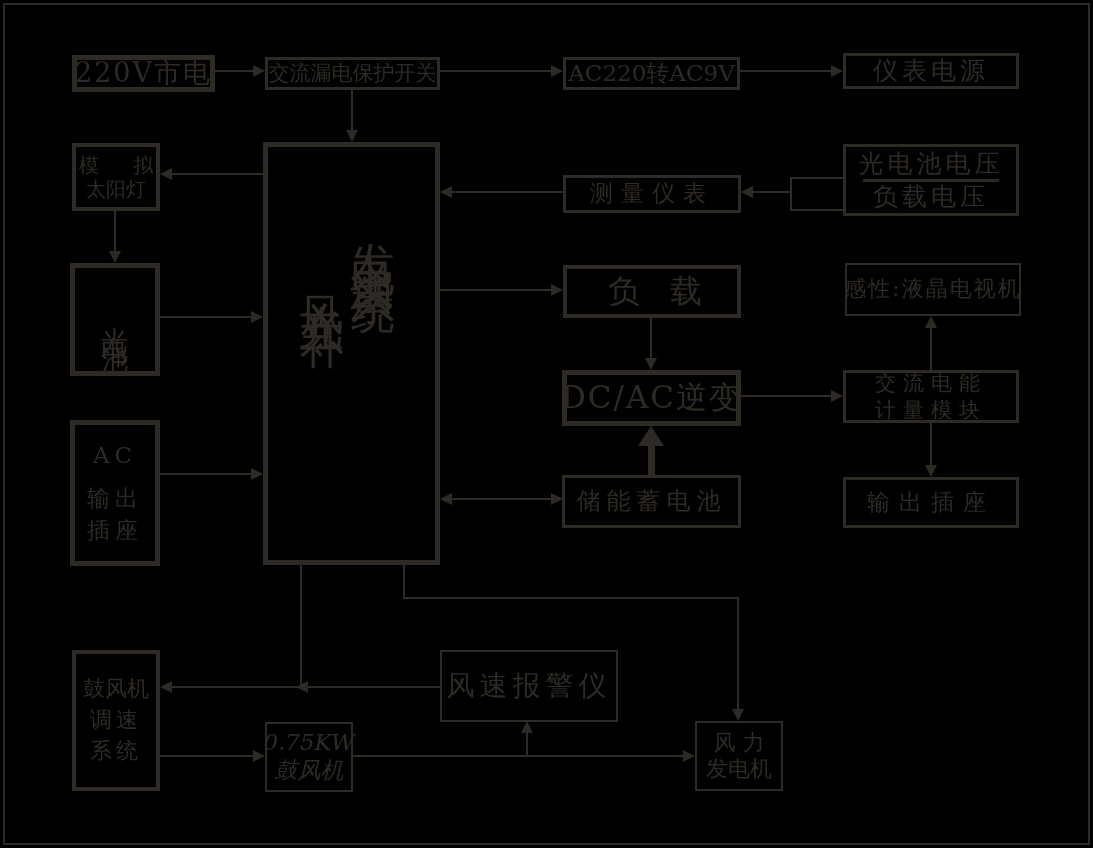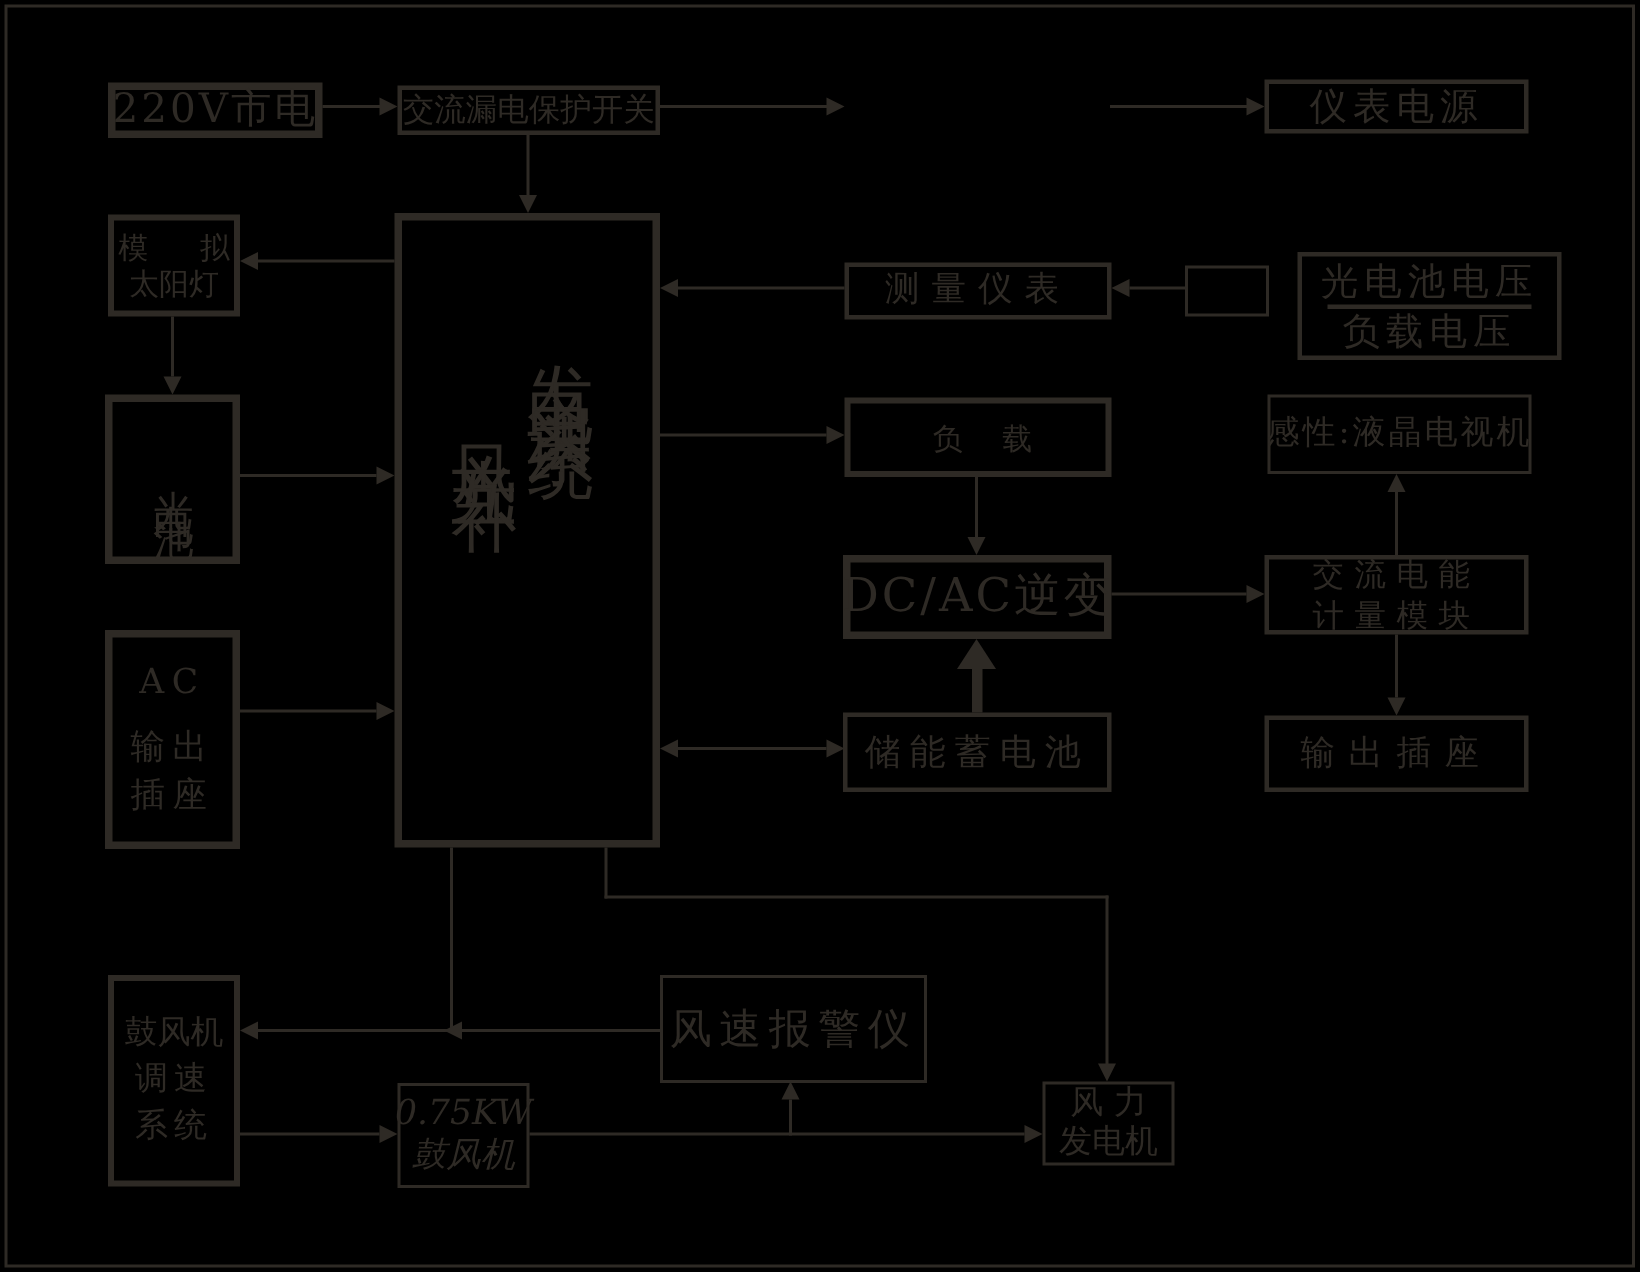"AC220转AC9V" div.box { html: none -> <div> <span>AC220转AC9V</span> </div> }
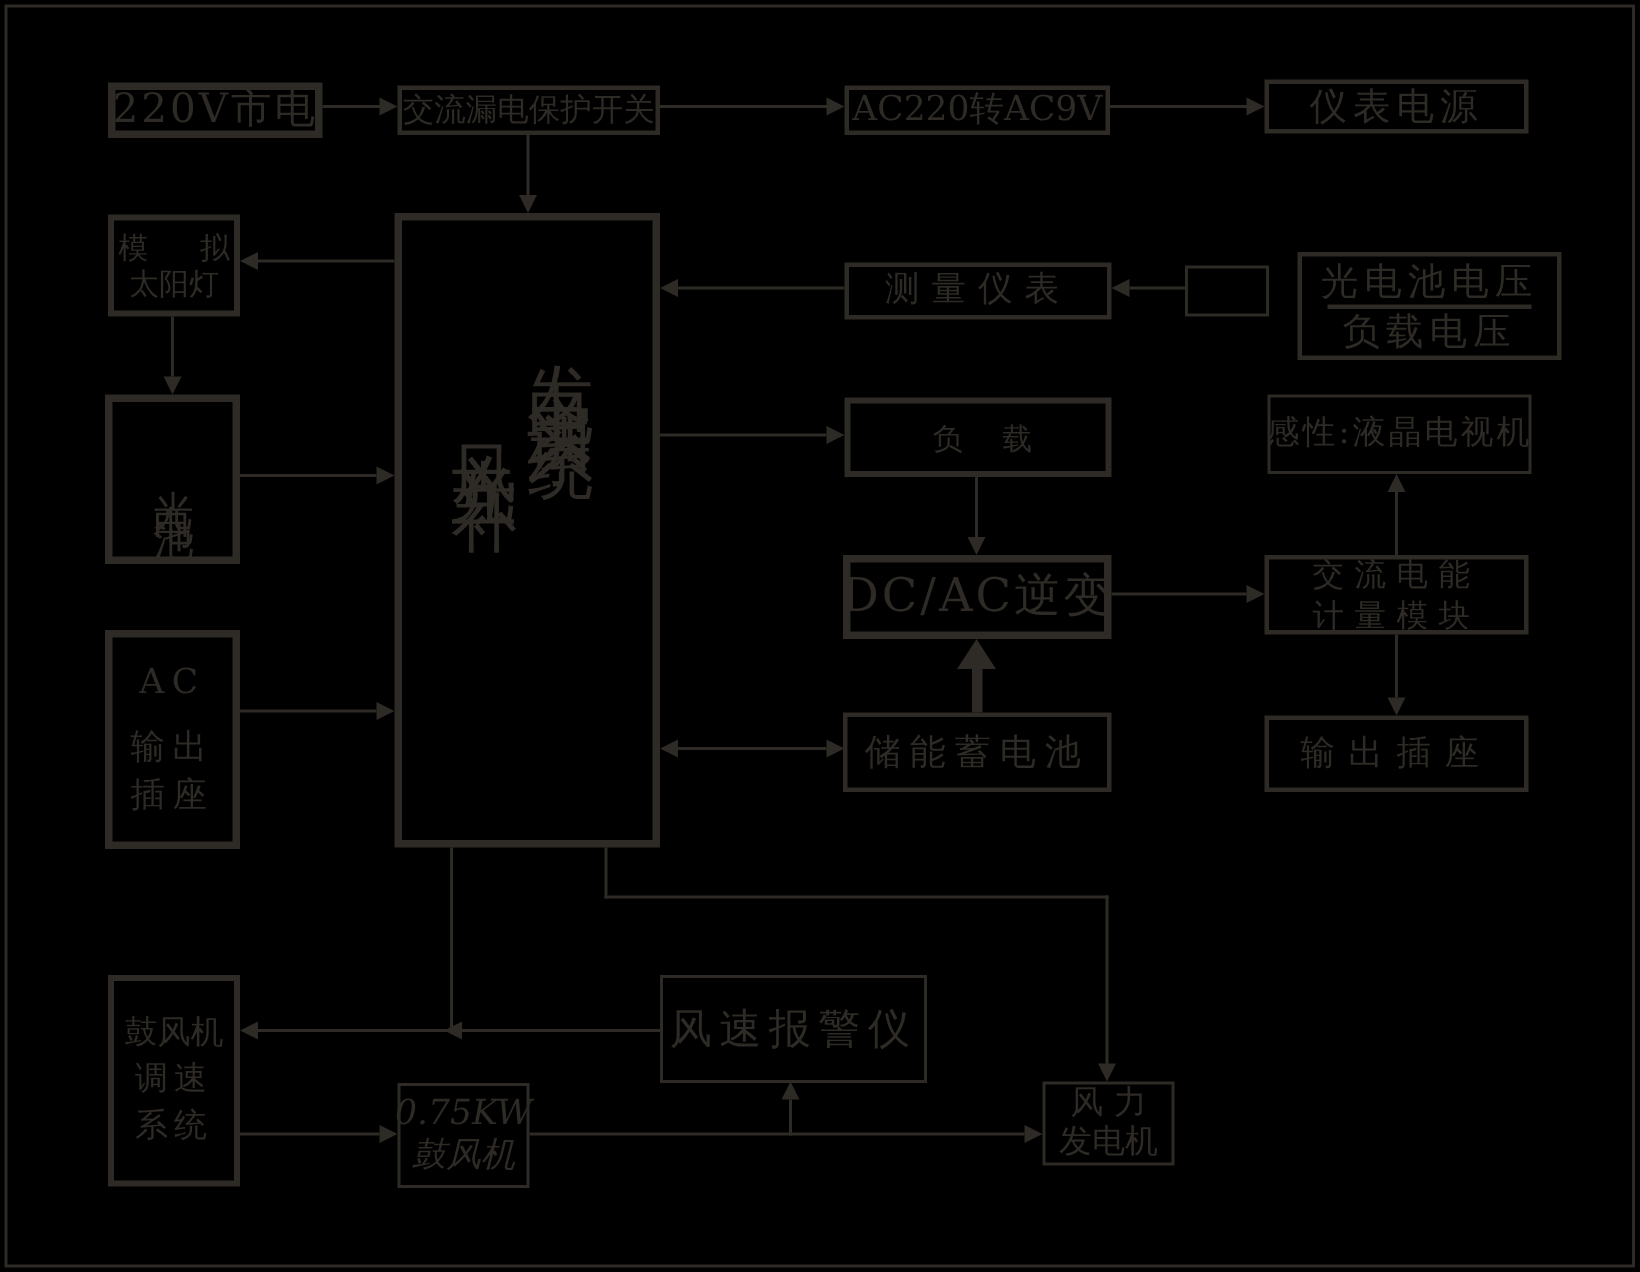"光电池电压" div.box { margin-left: 22px -> none; top: 168px -> 144px }
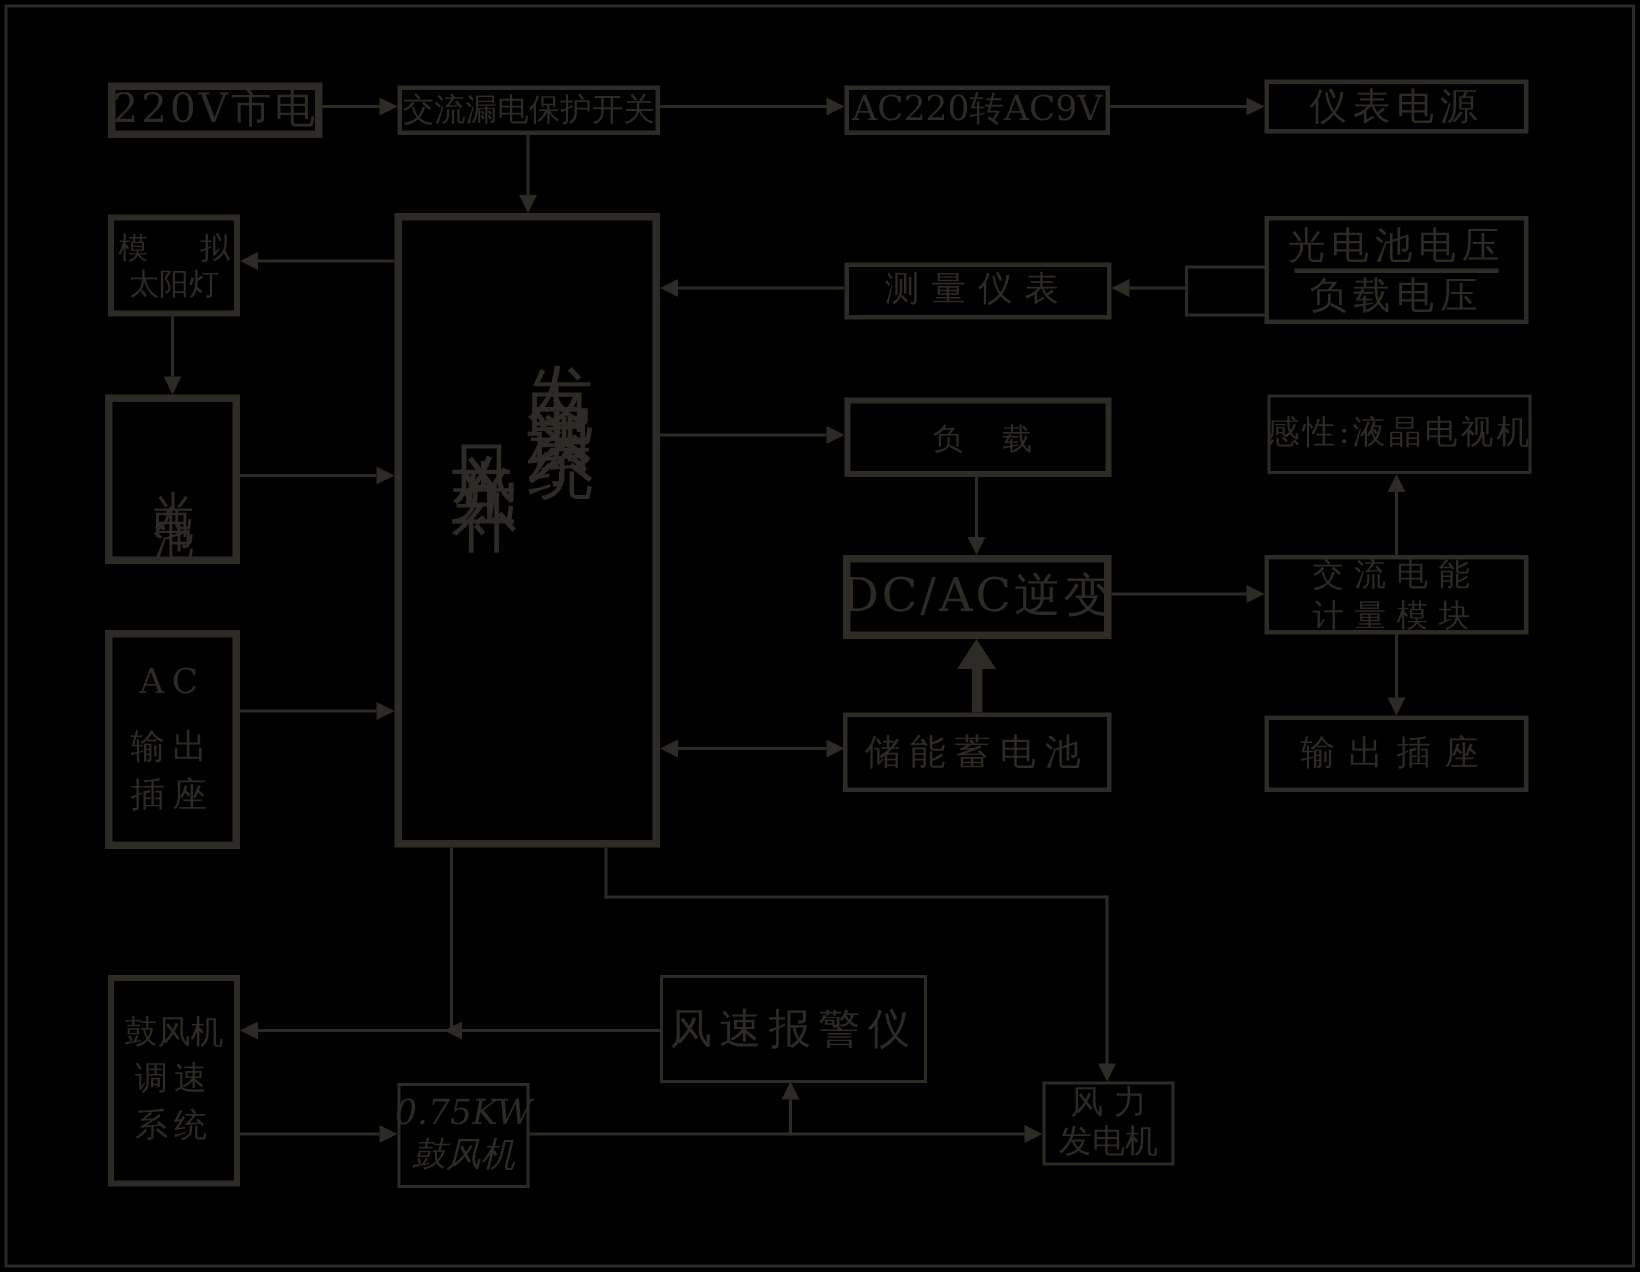"负 载" div.box { font-size: 20px -> 32px }
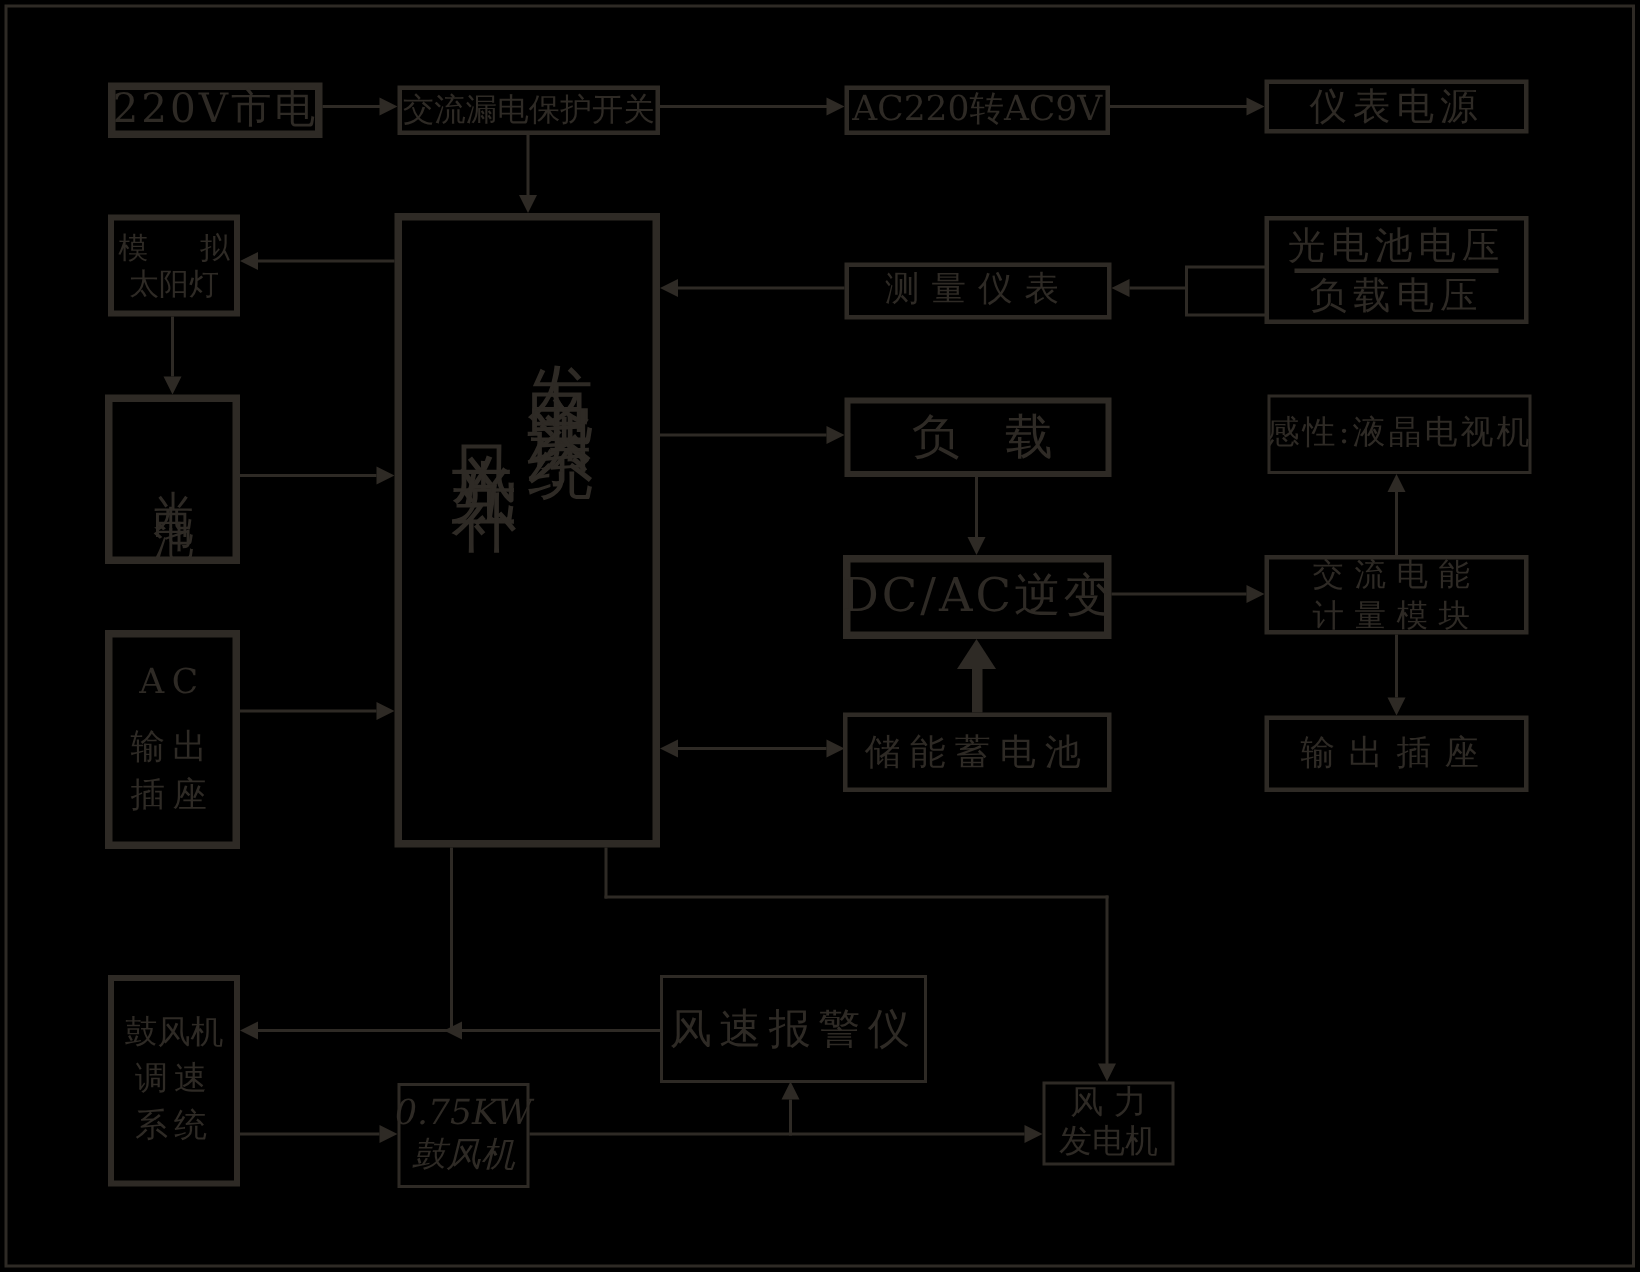"风 力" div.box { height: 56px -> 70px }
